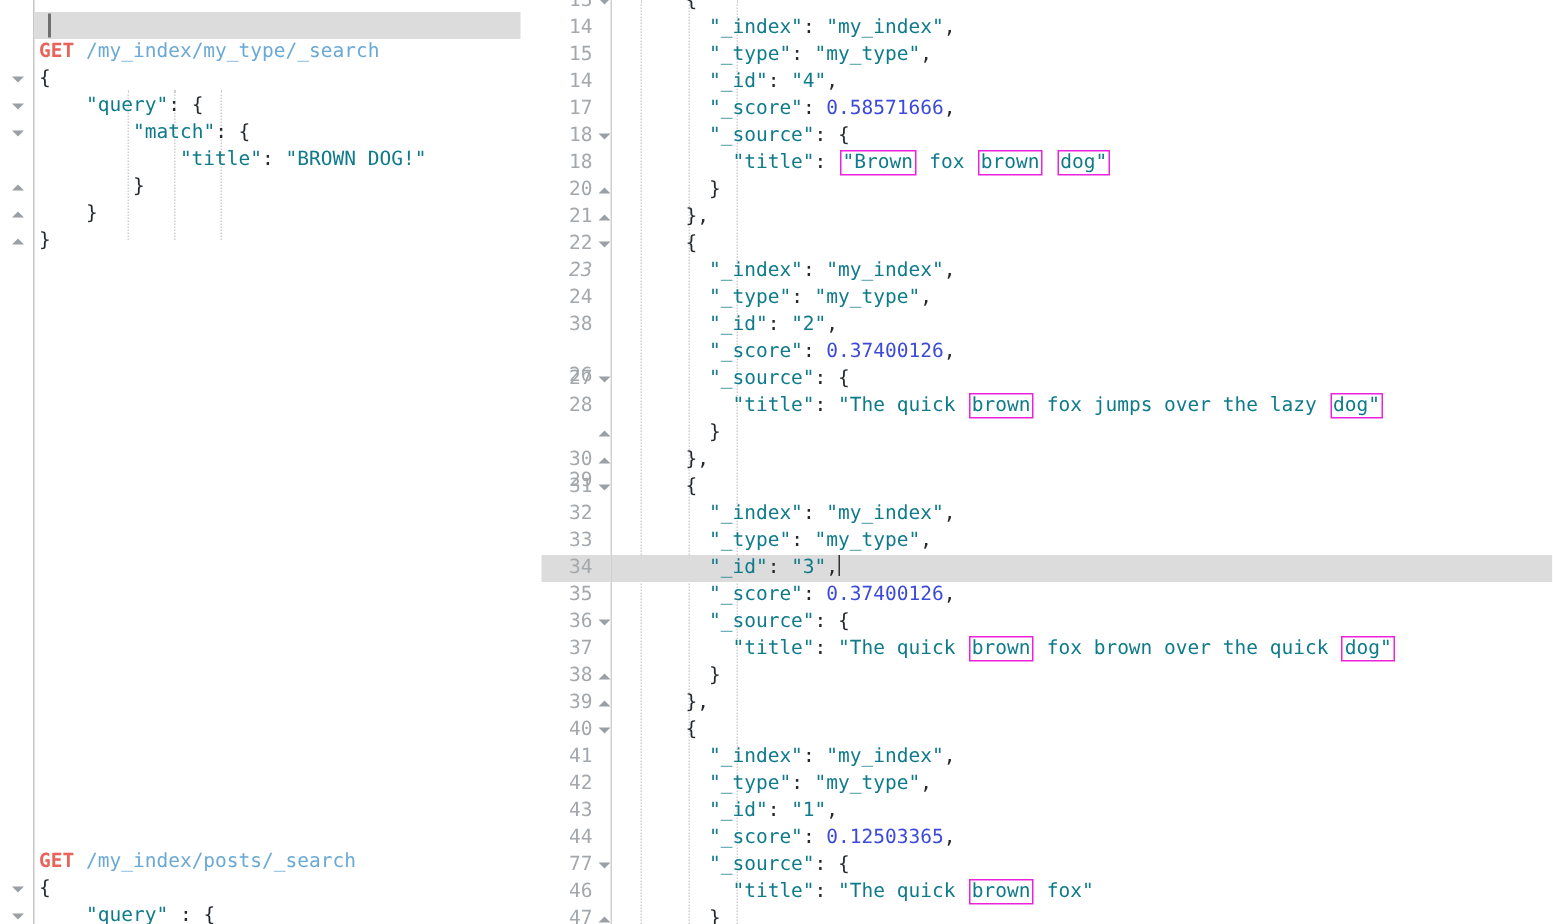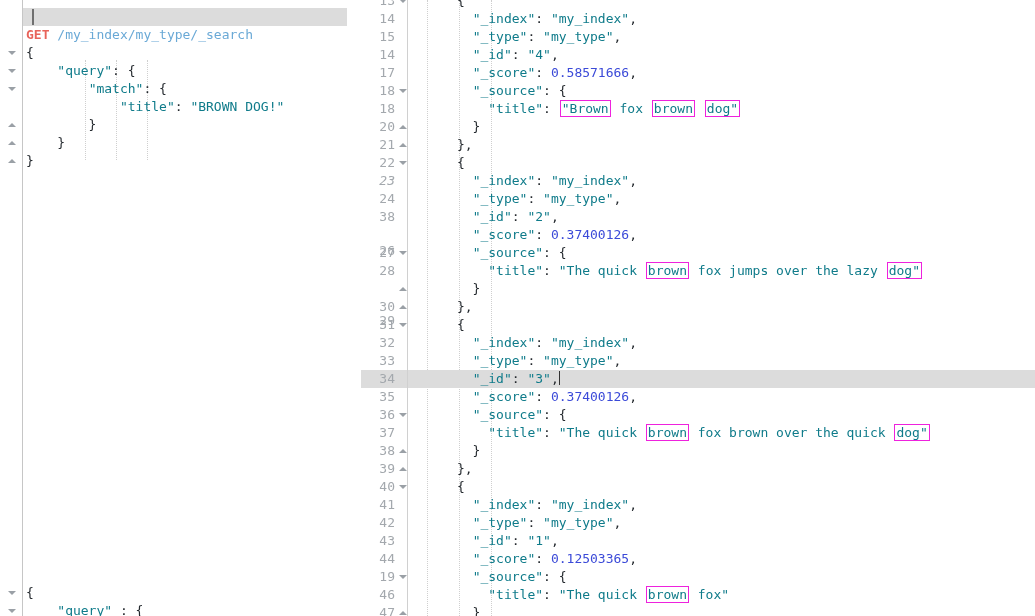"GET /my_index/posts/_search" div.row { html: none -> <div><span>GET </span><span>/my_index/posts/_search</span></div> }
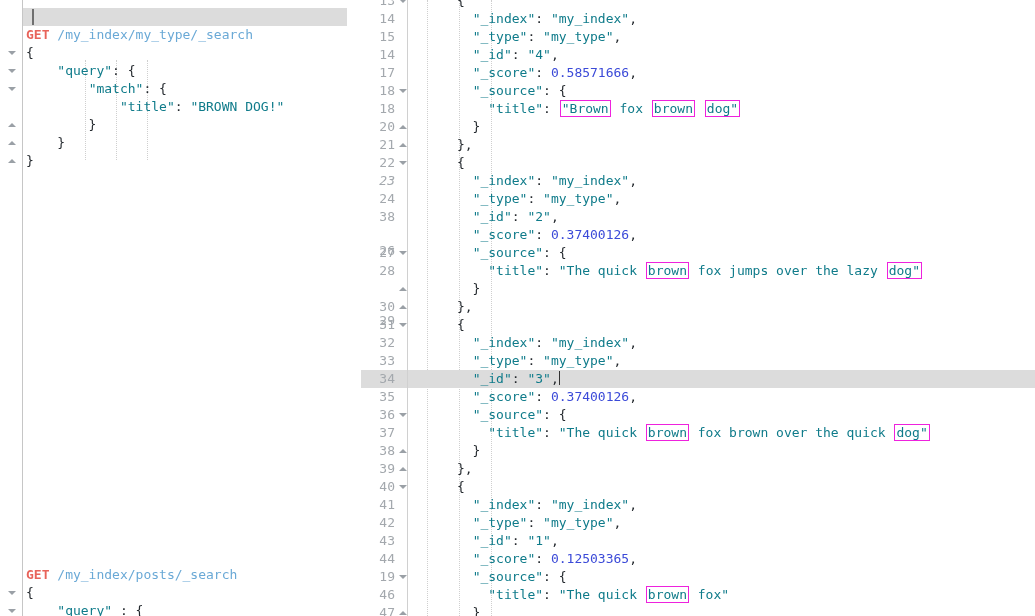"19" div.ln { text: 19 -> 77 }
